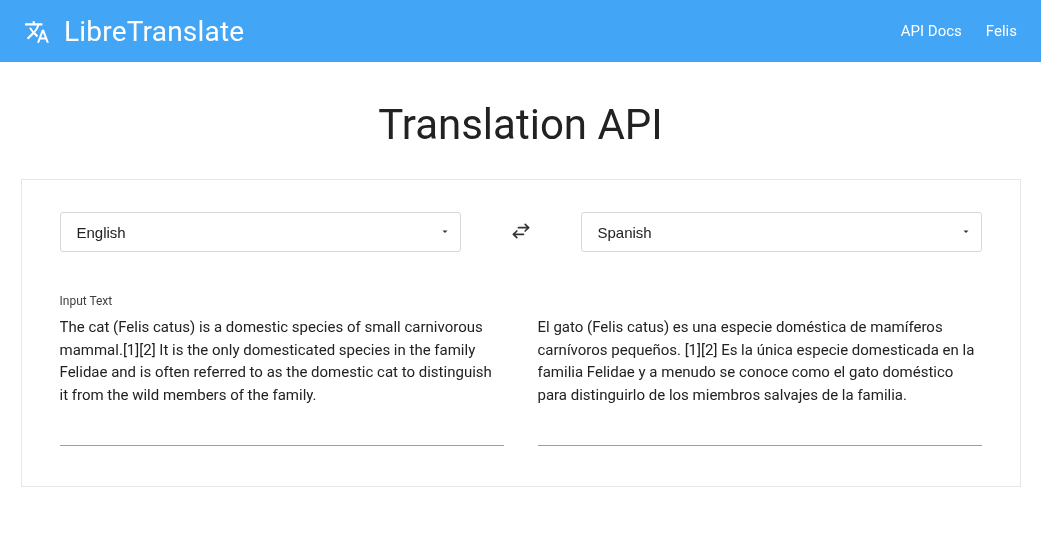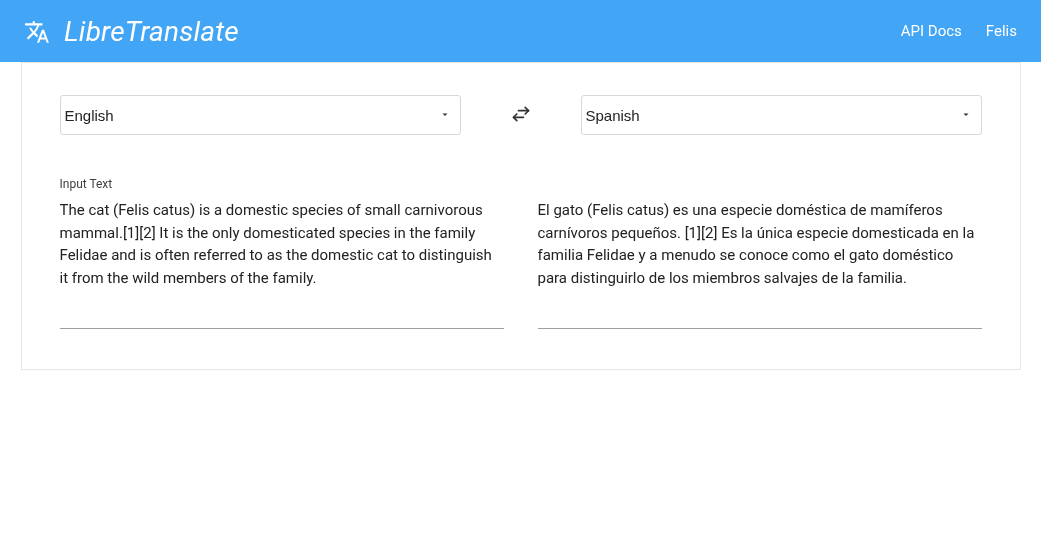"LibreTranslate" .brand { font-style: italic -> none }
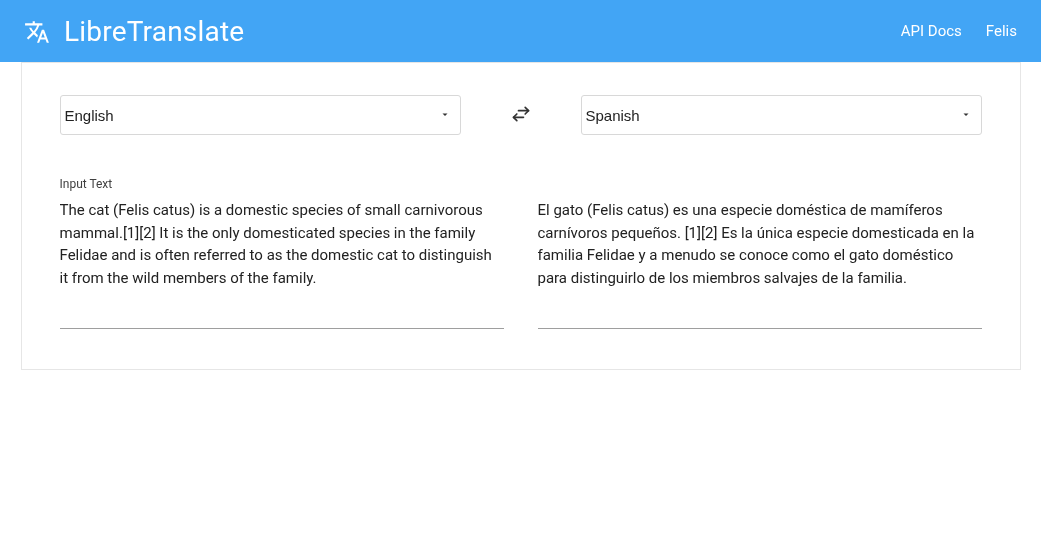"Translation API" h1.page-title { html: none -> <h1>Translation API</h1> }
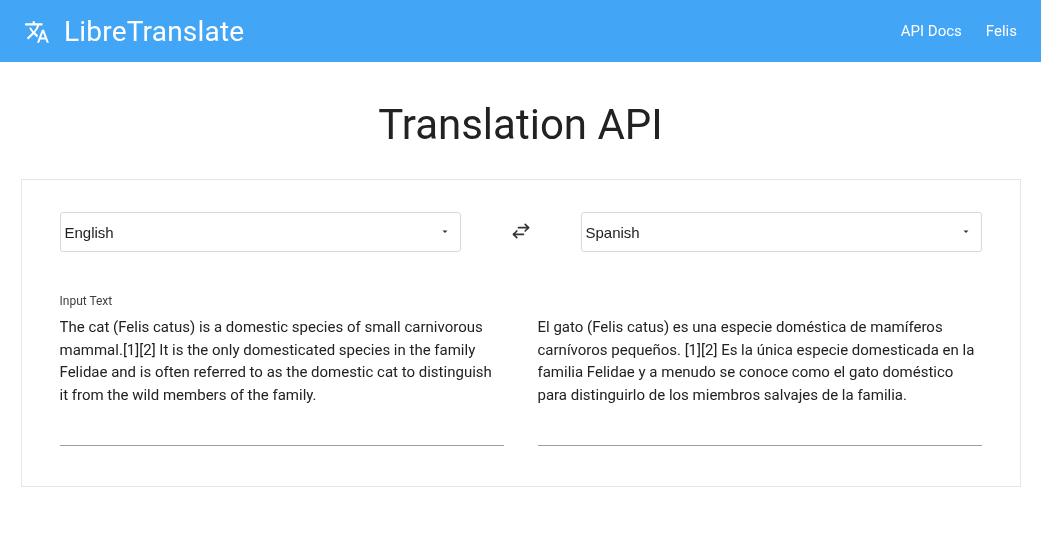"English" select.lang { padding: 0 30px 0 4px -> 0 30px 0 16px }
